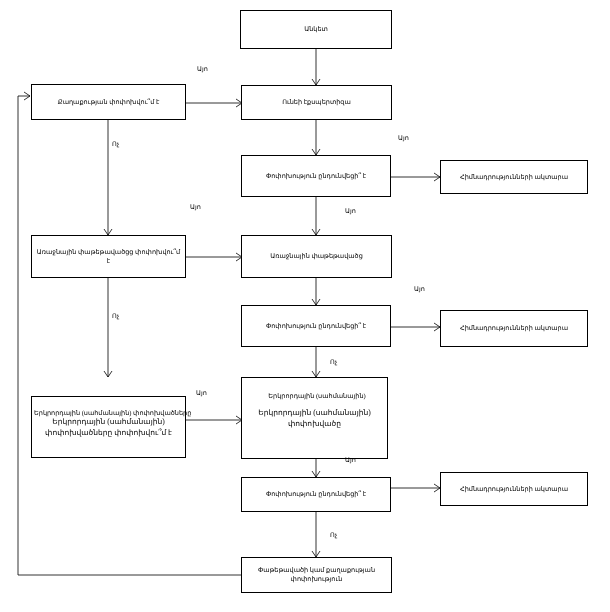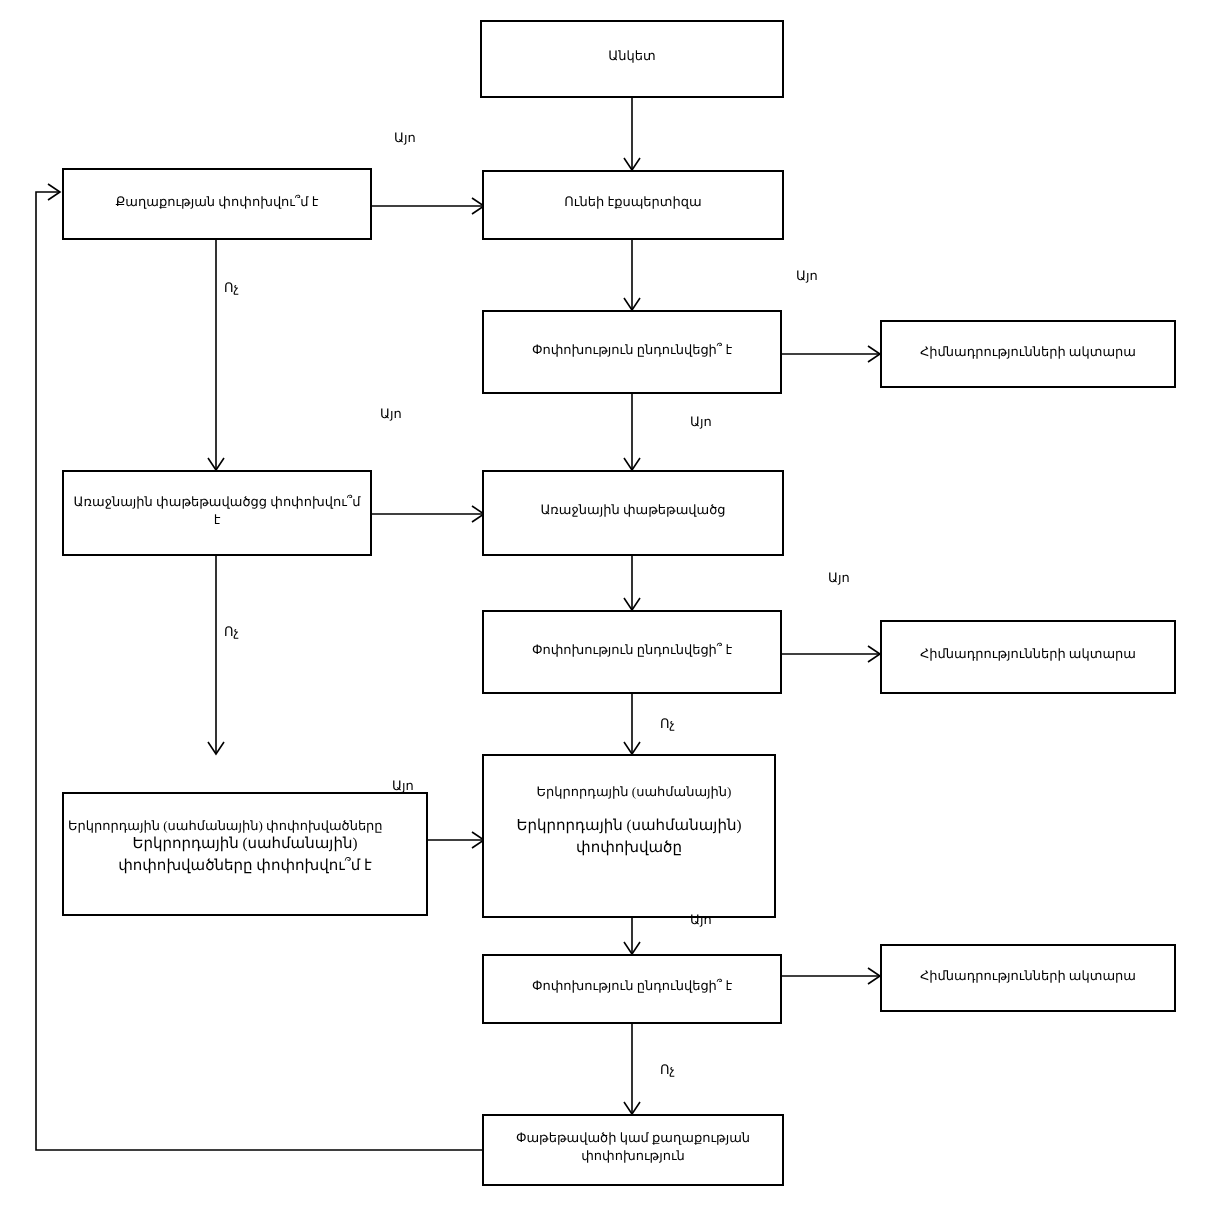"Երկրորդային (սահմանային) փոփոխվածները փոփոխվու՞մ" div.node { width: 183px -> 155px }
